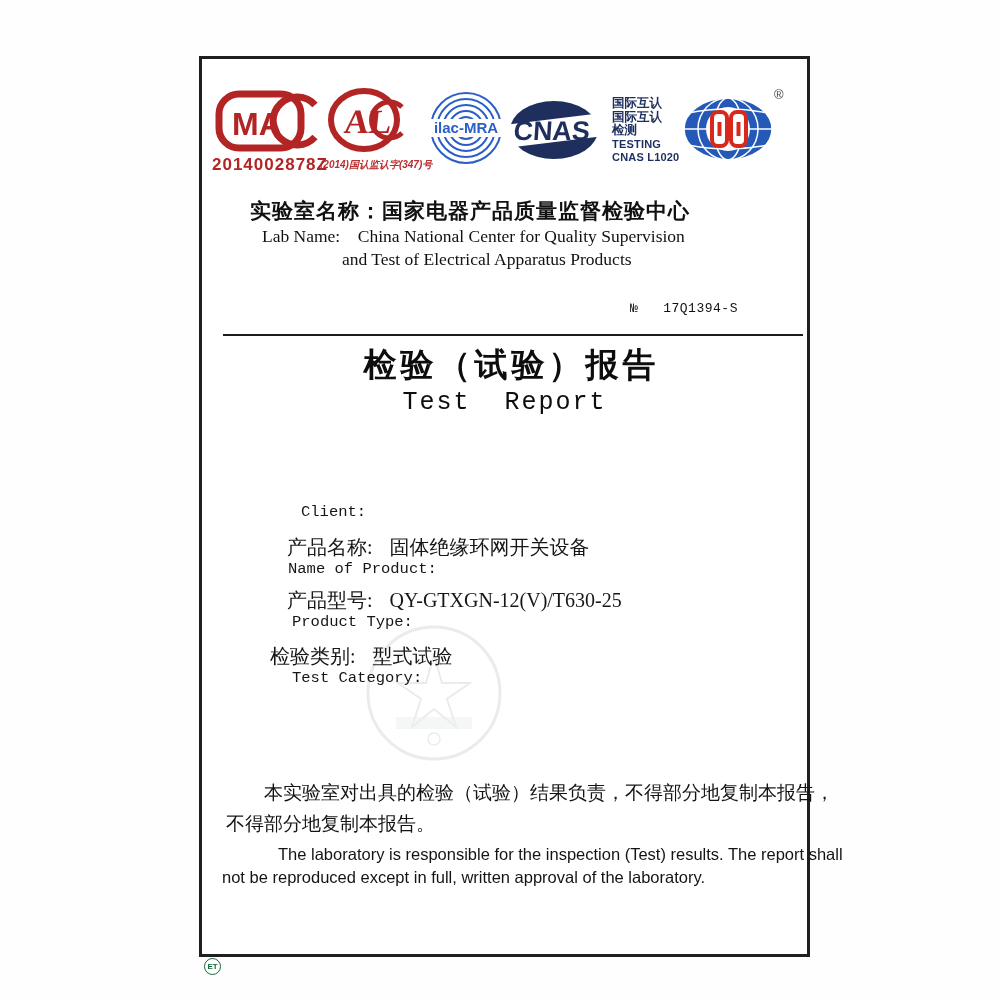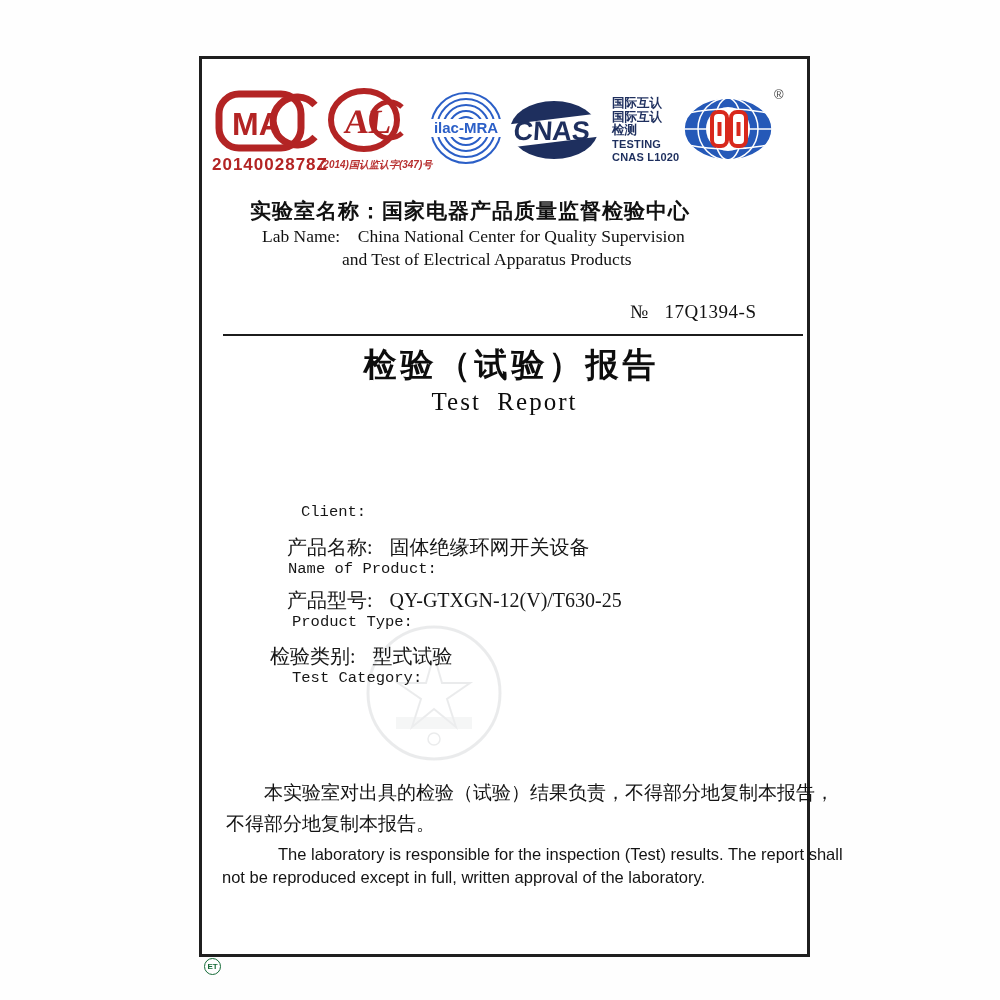"№ 17Q1394-S" .report-no { font-family: Liberation Serif, serif -> Liberation Mono, monospace; font-size: 19px -> 13px }
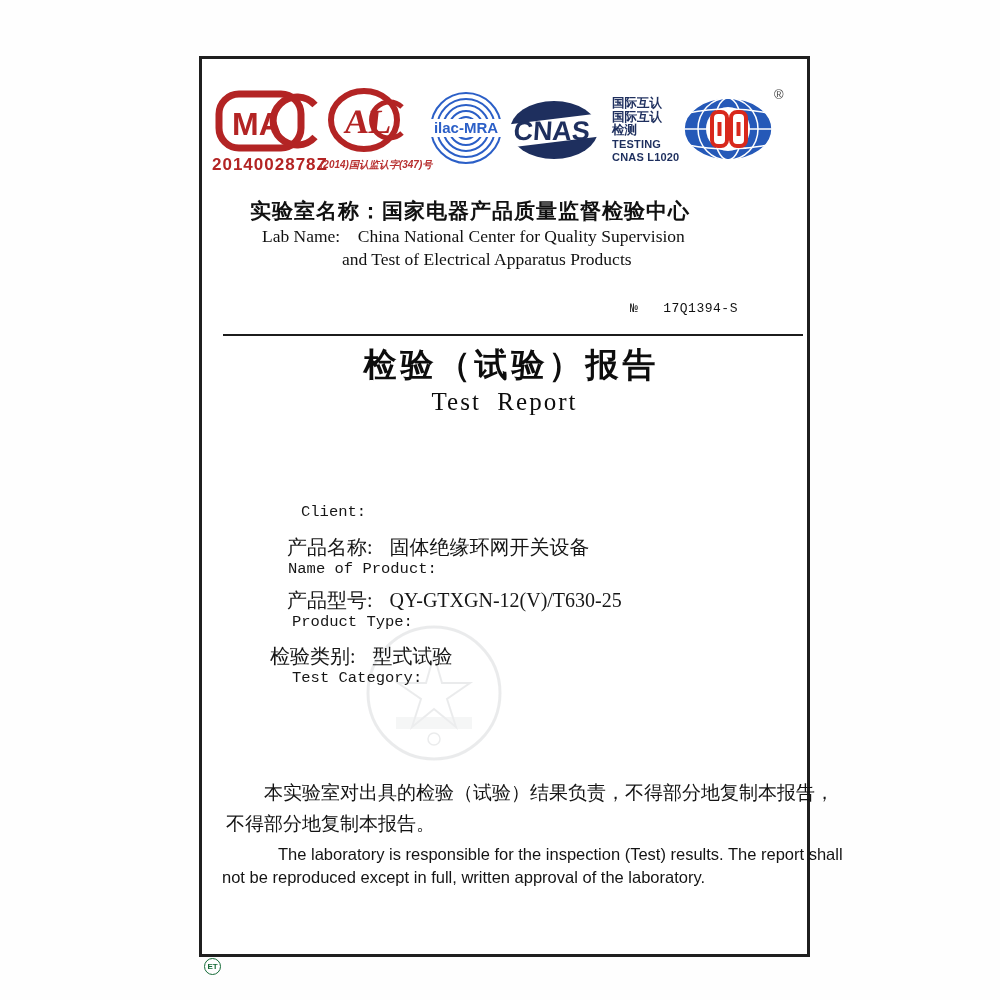"Test Report" div.abs { font-family: Liberation Serif, serif -> none }
